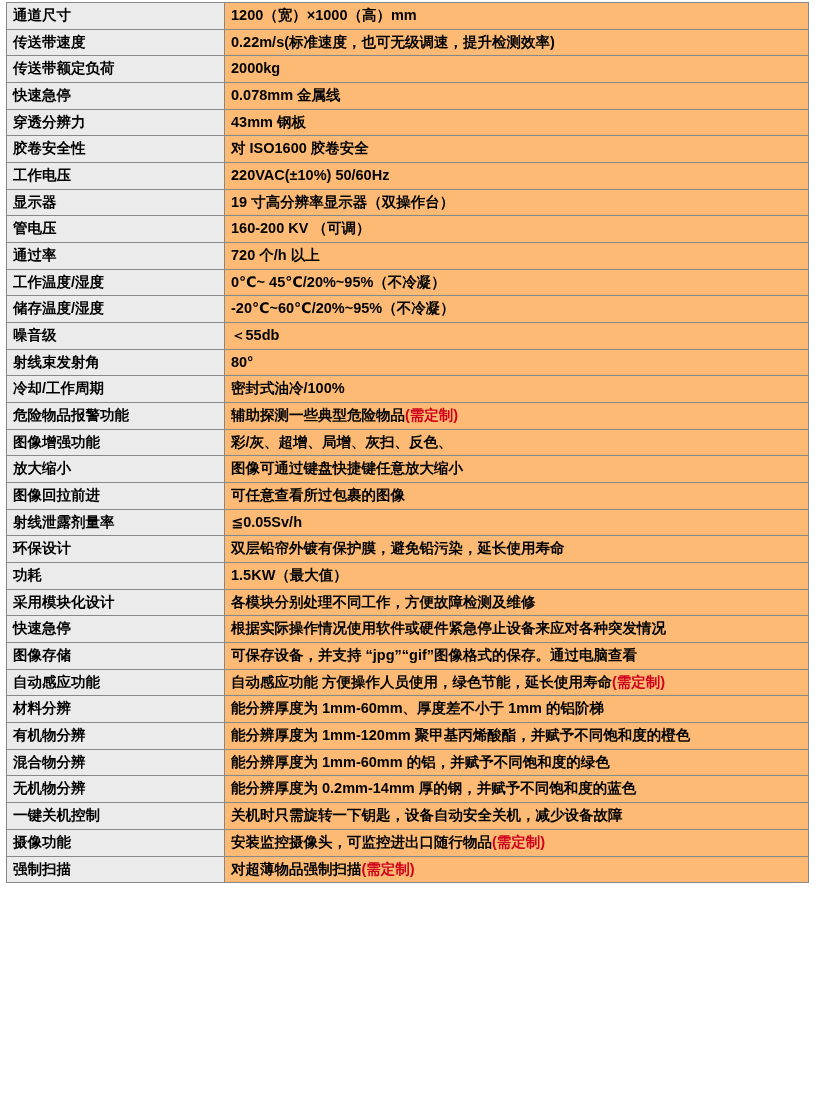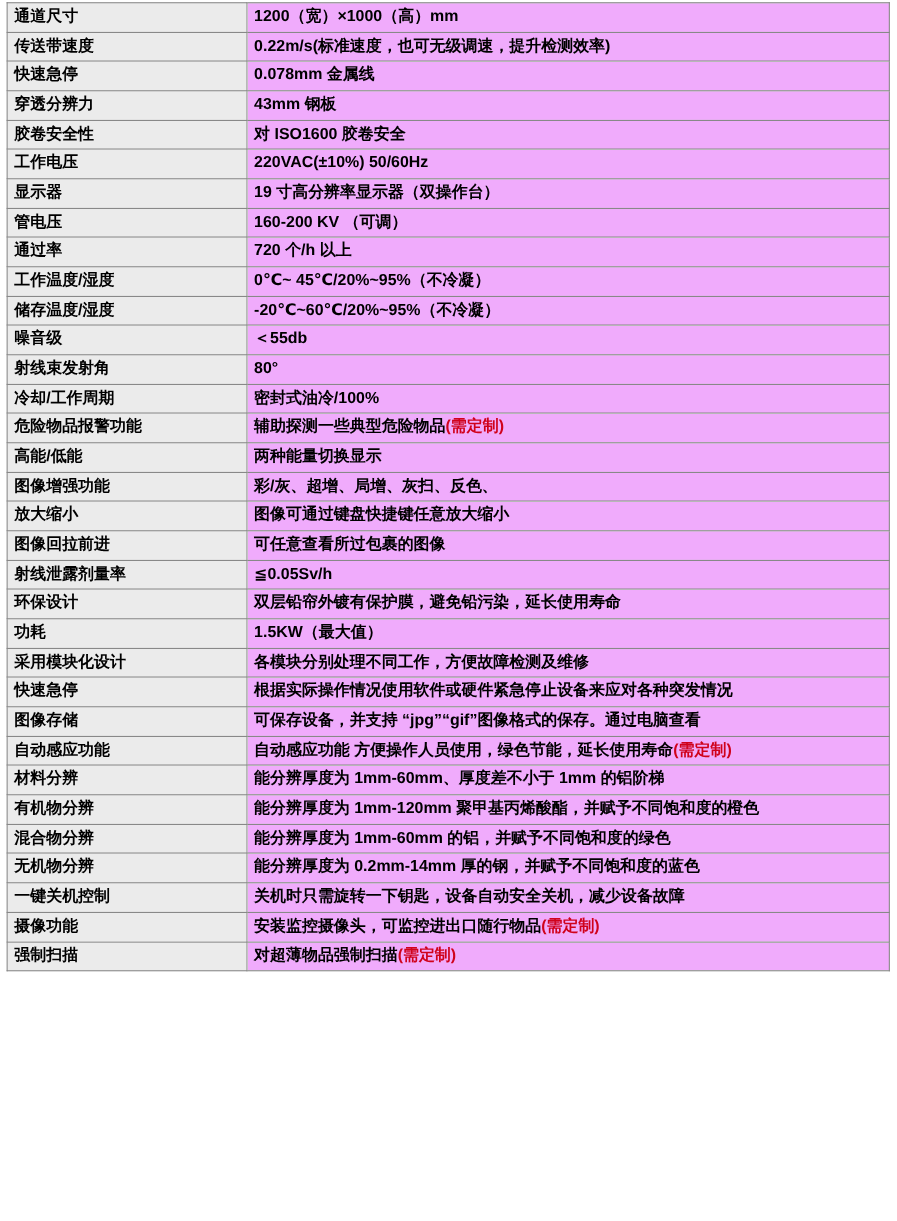"1200（宽）×1000（高）mm" td.value-cell { background: #f0abfc -> #fdba74 }
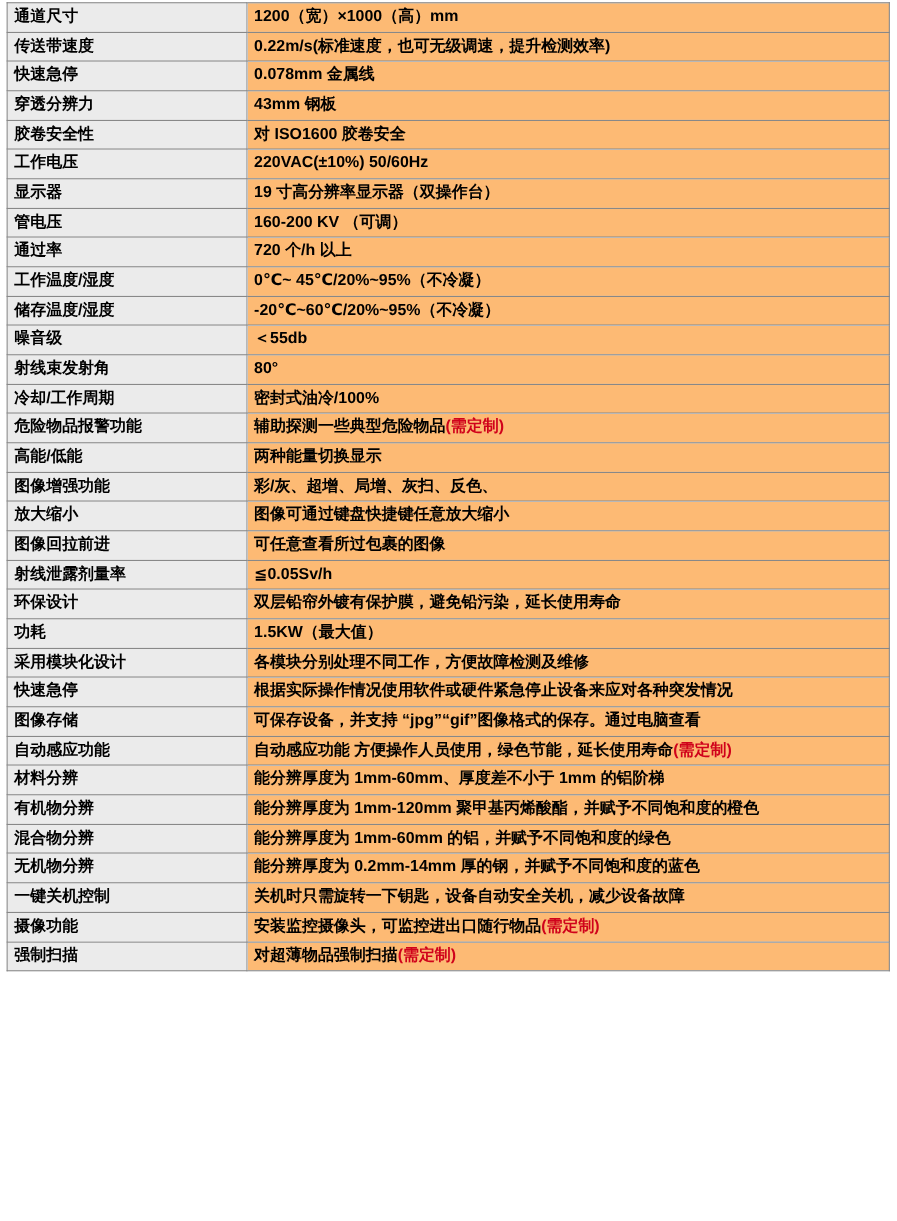"传送带额定负荷" tr { html: none -> <tr> <td>传送带额定负荷</td> <td>2000kg</td> </tr> }
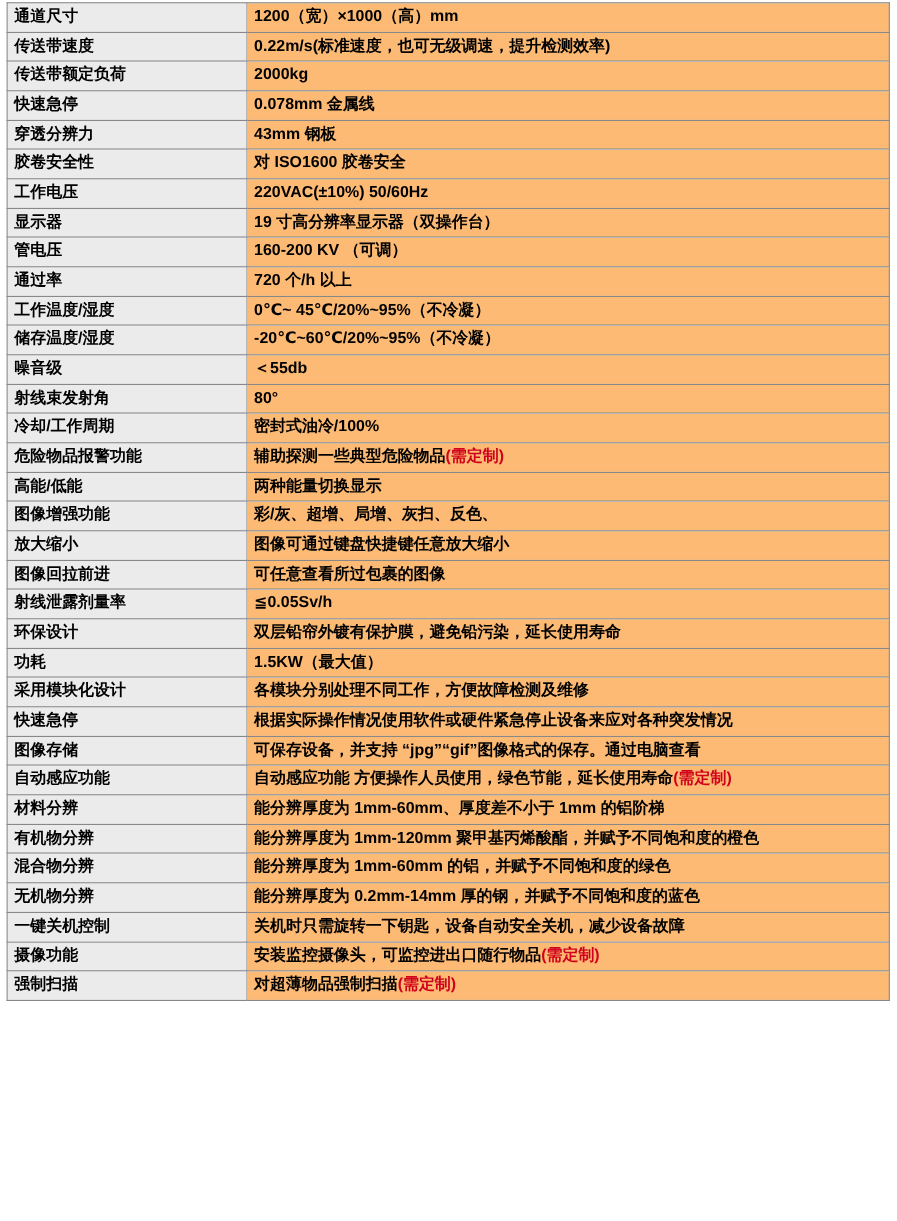"高能/低能" tr { html: <tr> <td>高能/低能</td> <td>两种能量切换显示</td> </tr> -> none }
